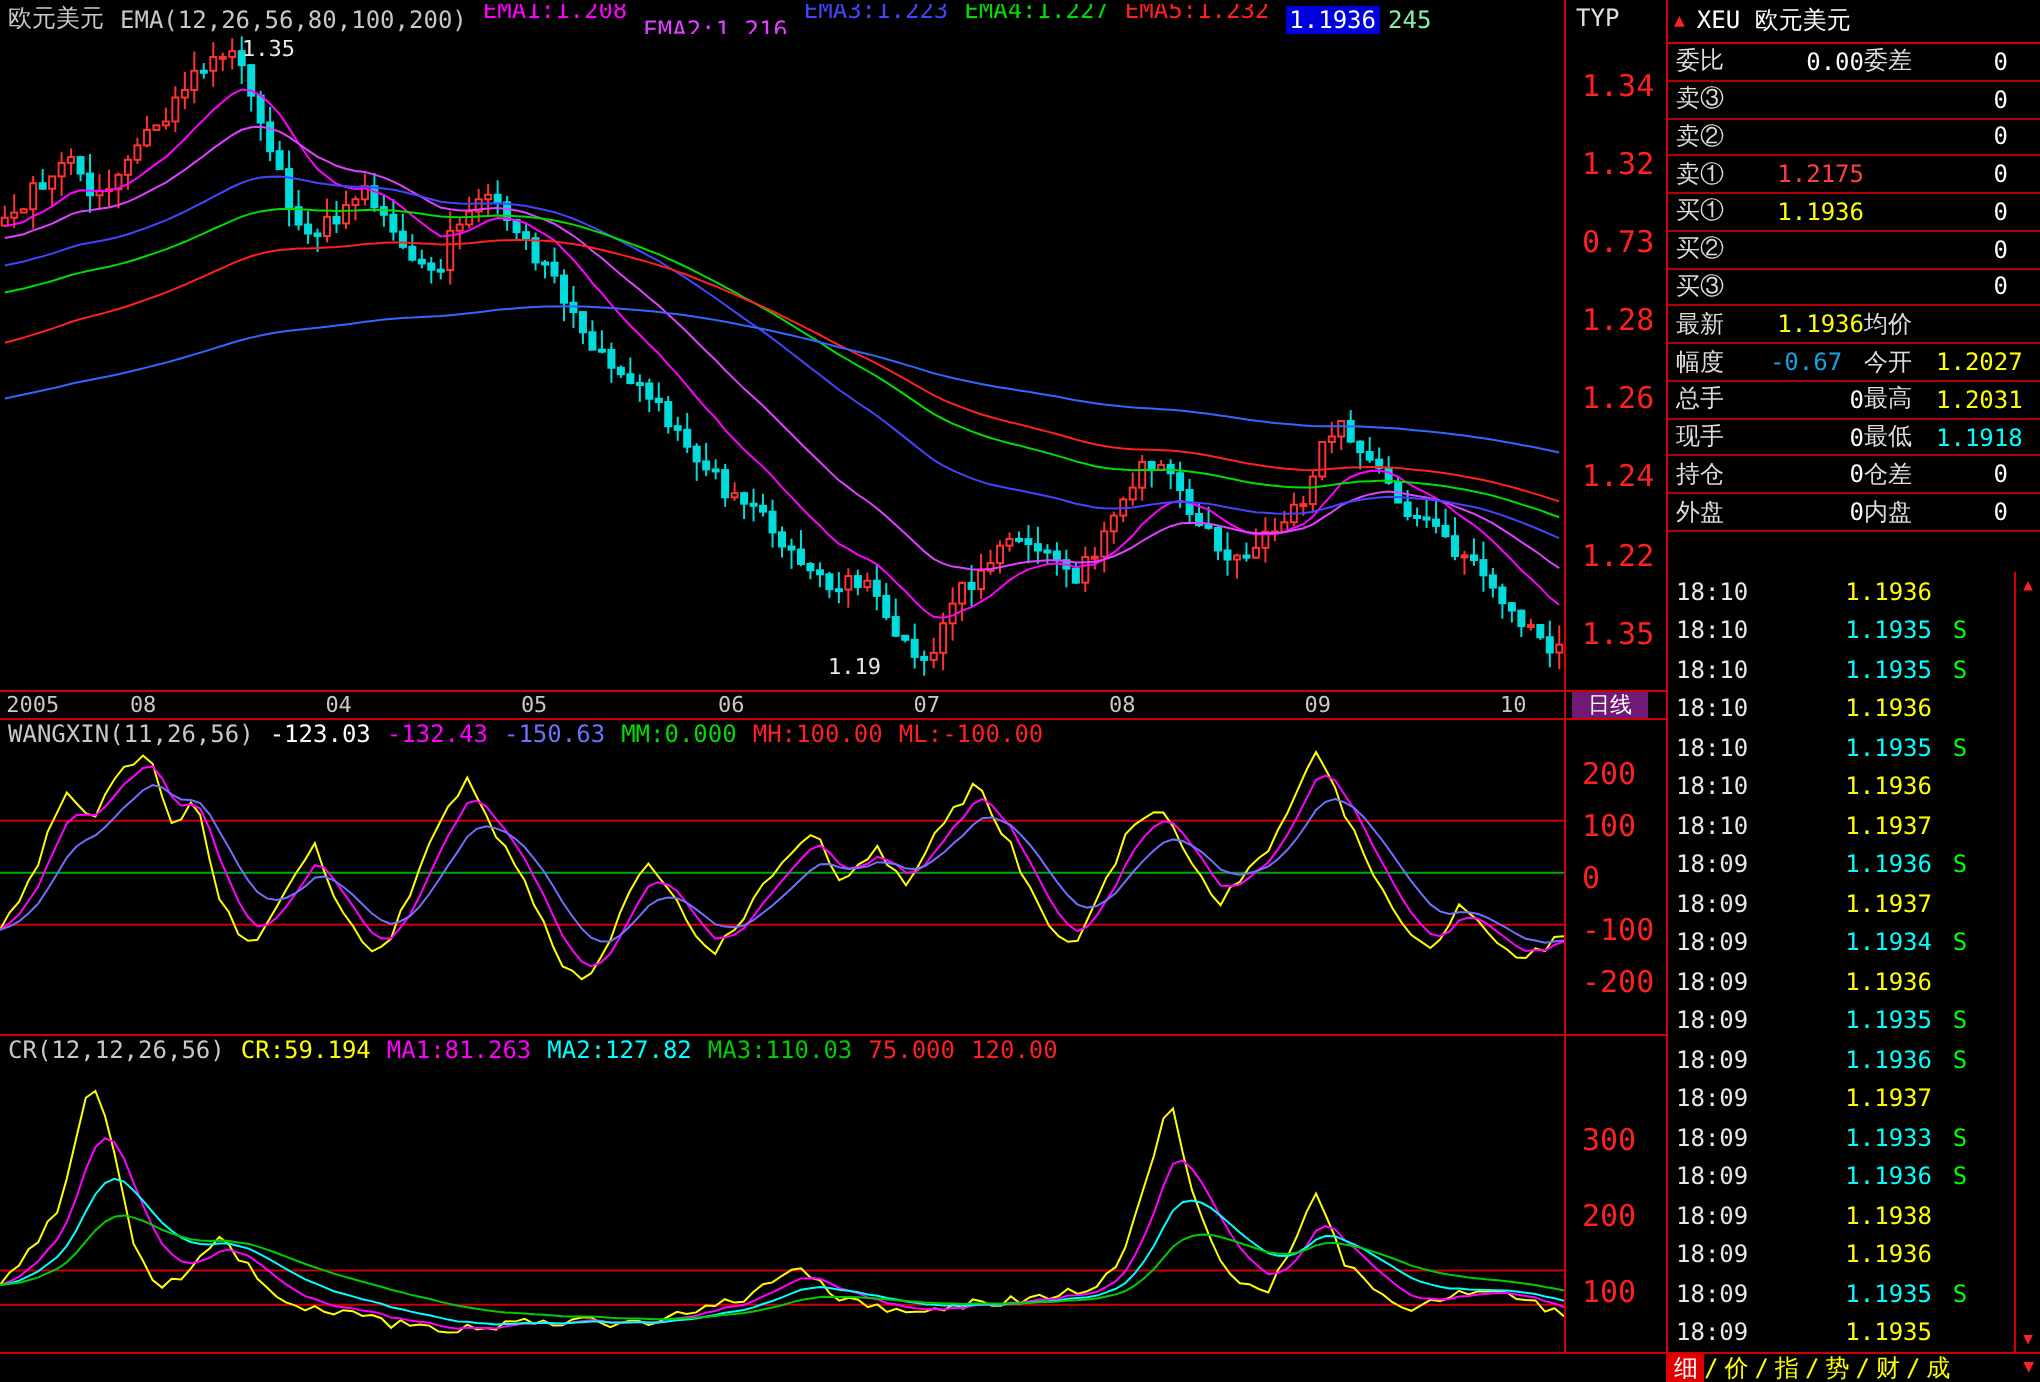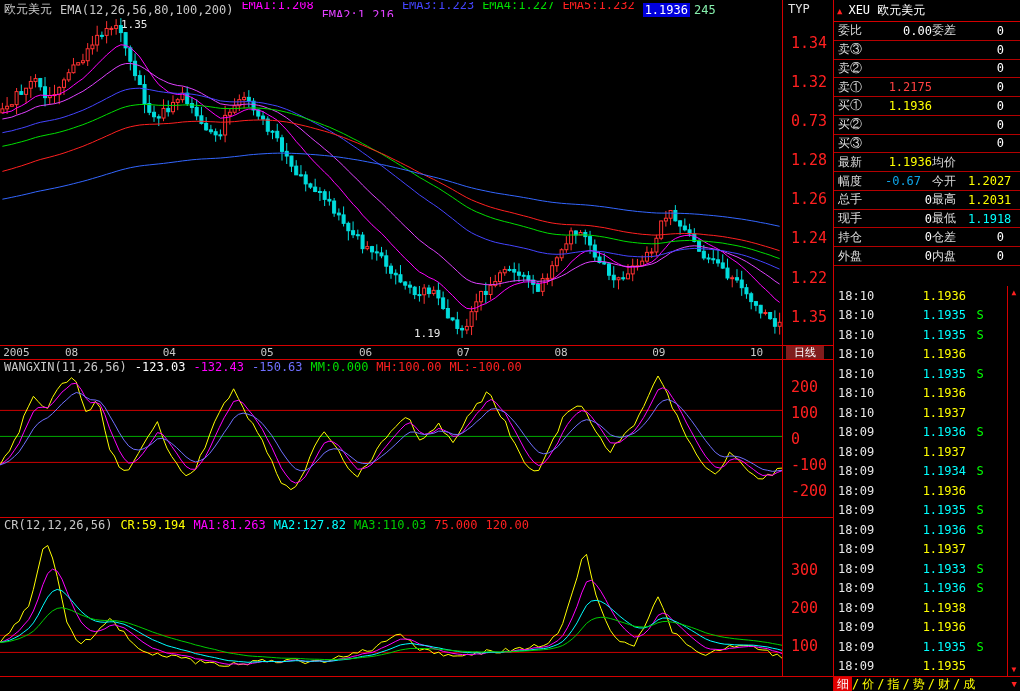"日线" #period-badge { background: #7f1d1d -> #701a75 }
